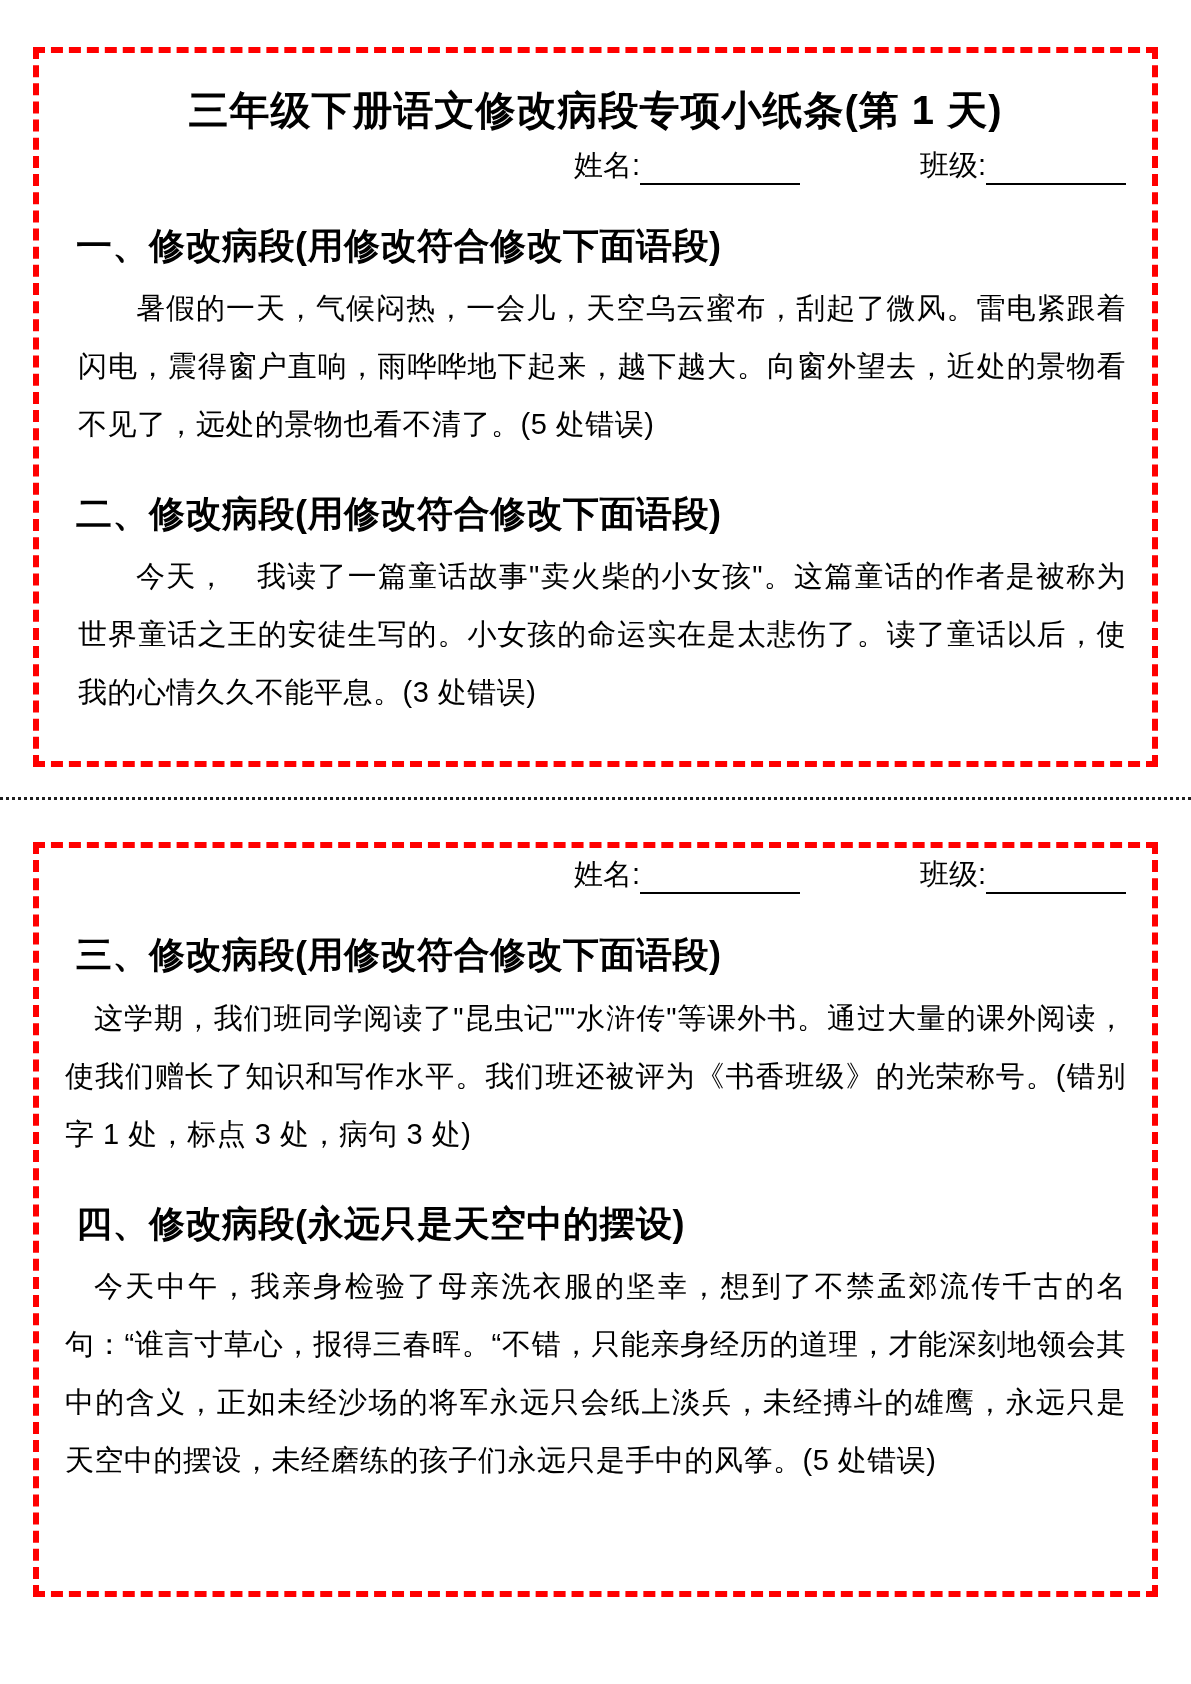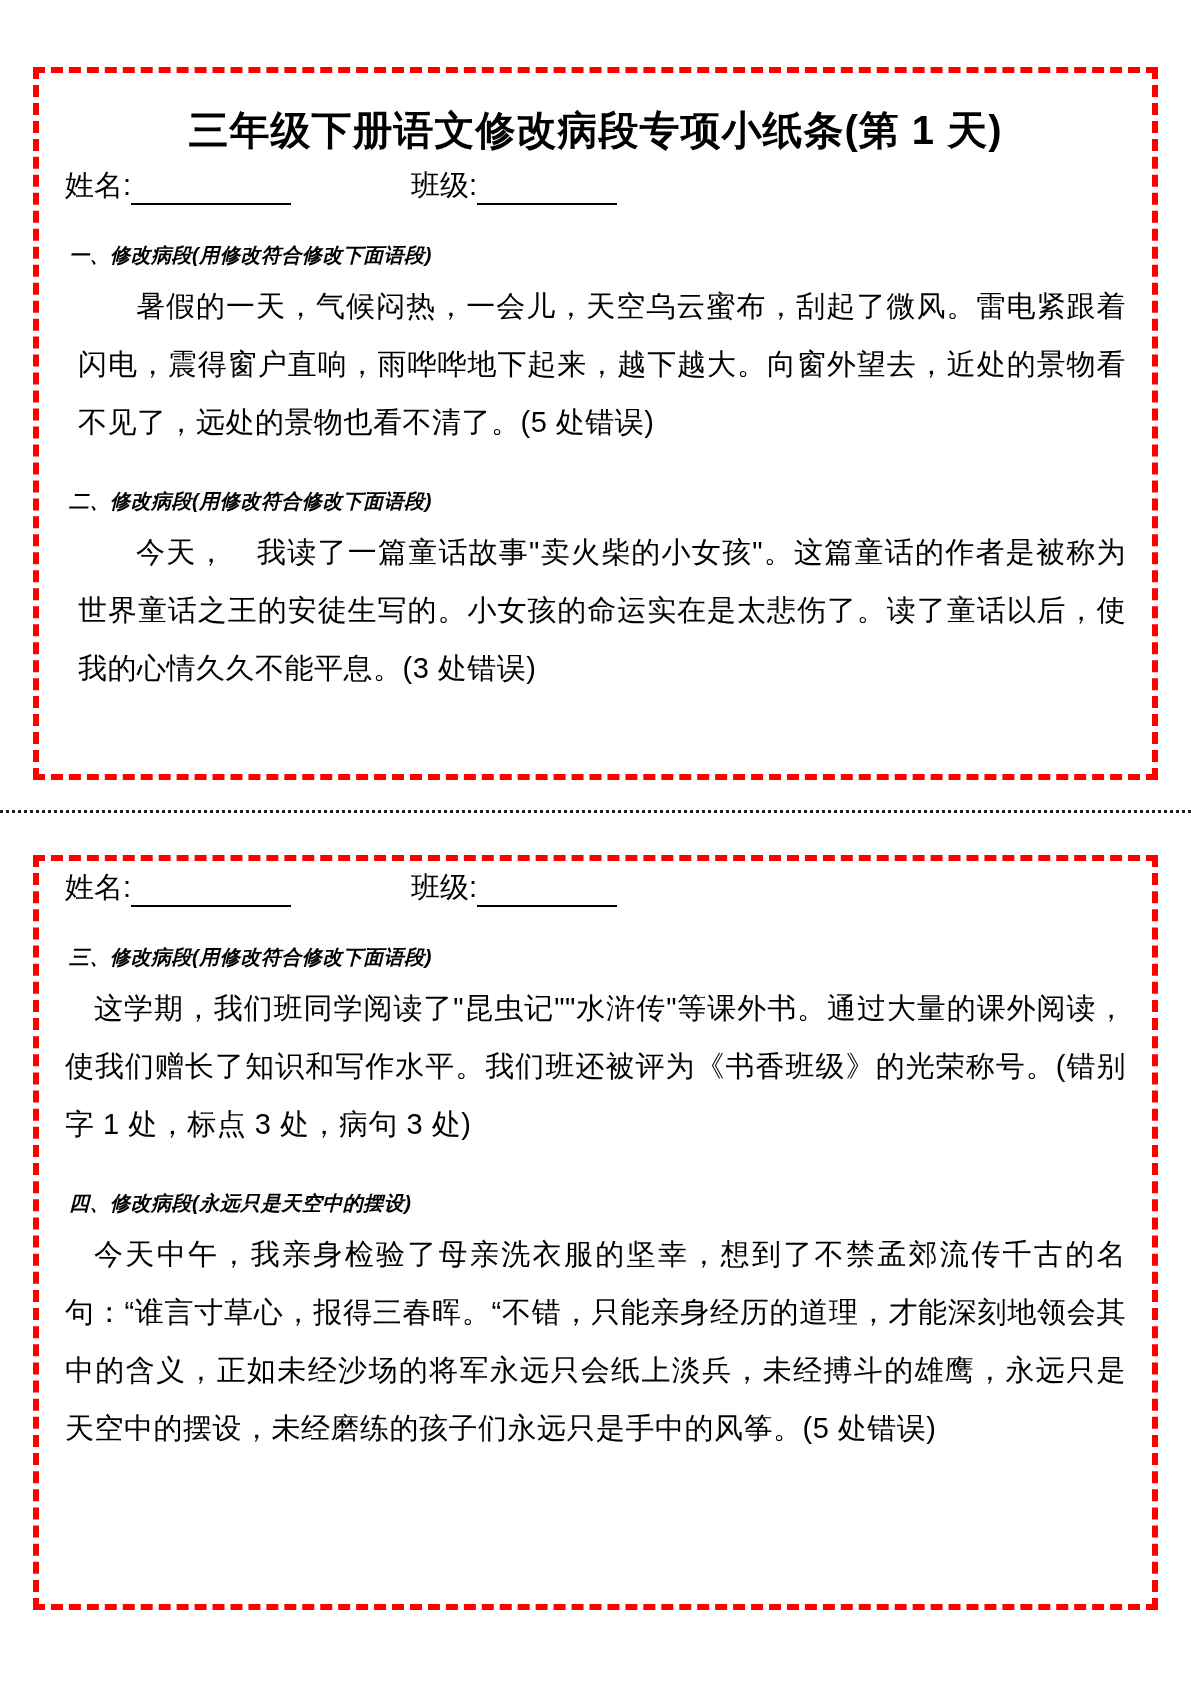"三年级下册语文修改病段专项小纸条(第 1 天)" .sheet { padding-top: 67px -> 47px }
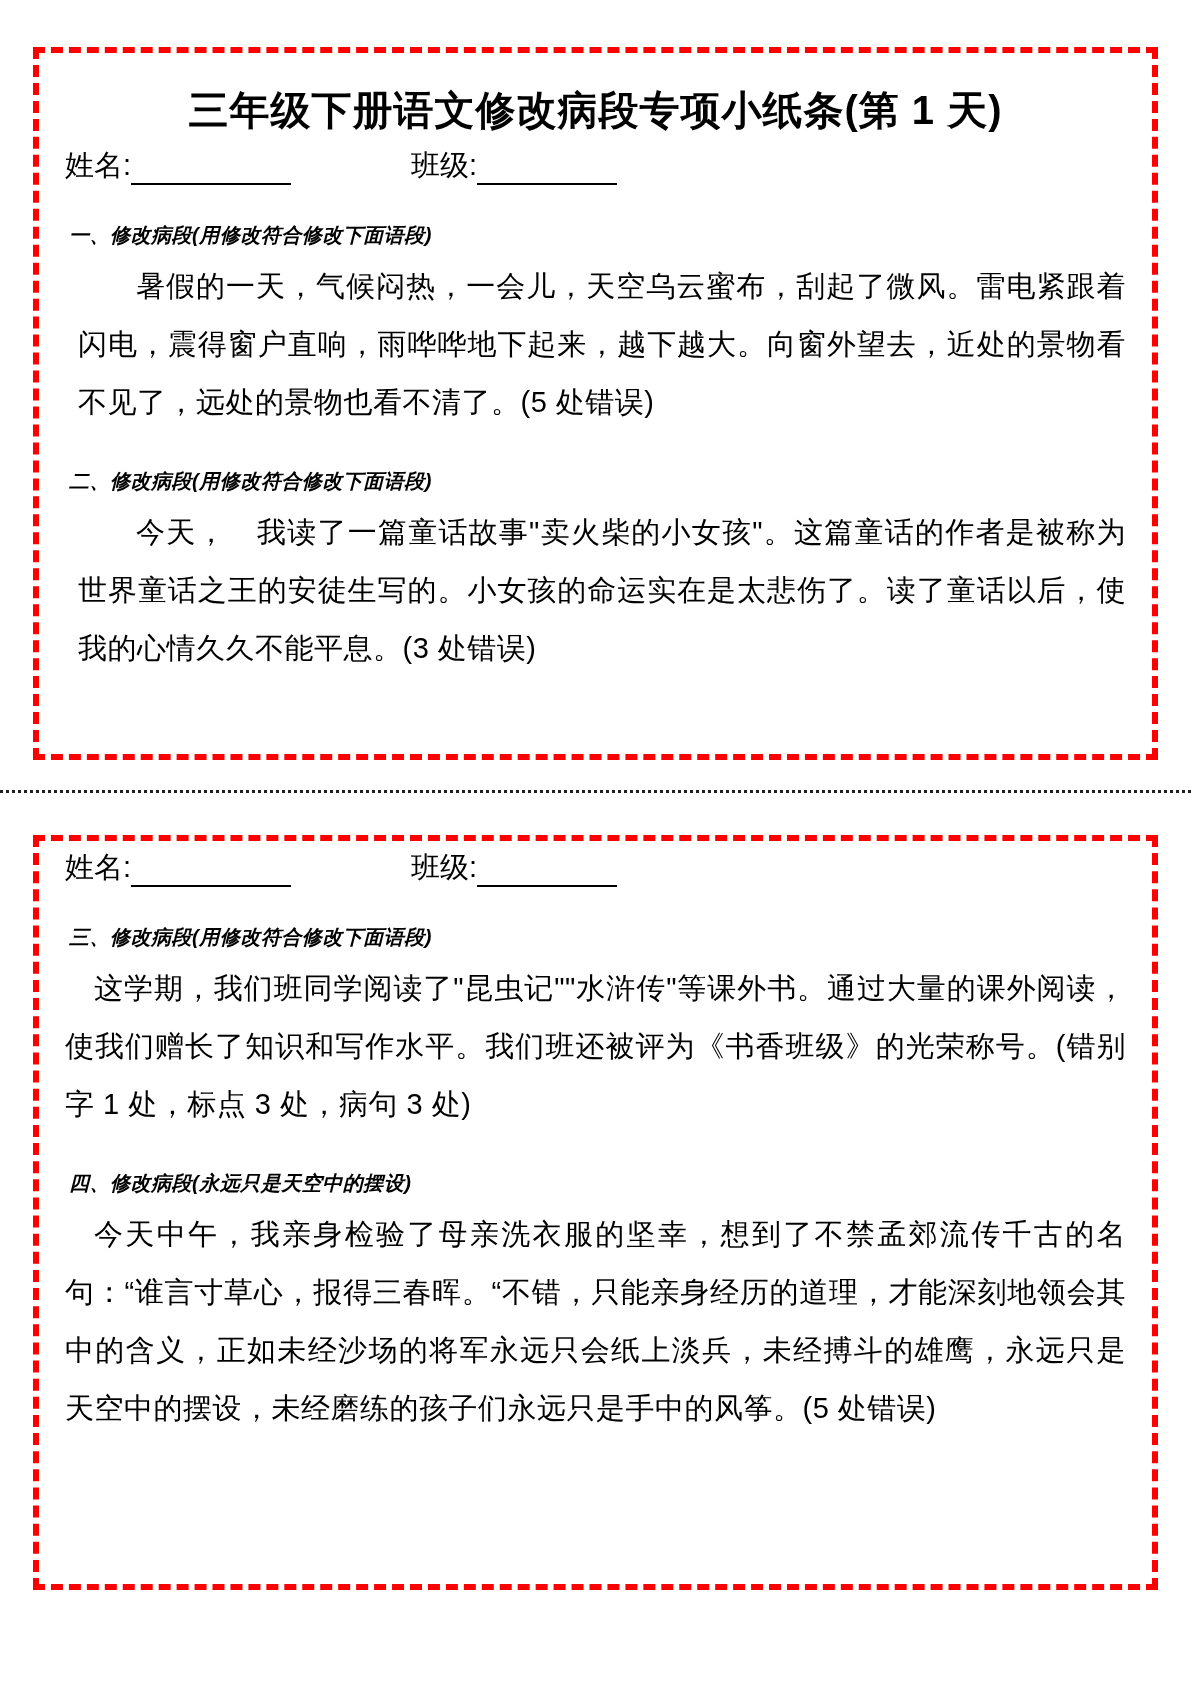"姓名:" .fill-row { justify-content: flex-start -> flex-end }
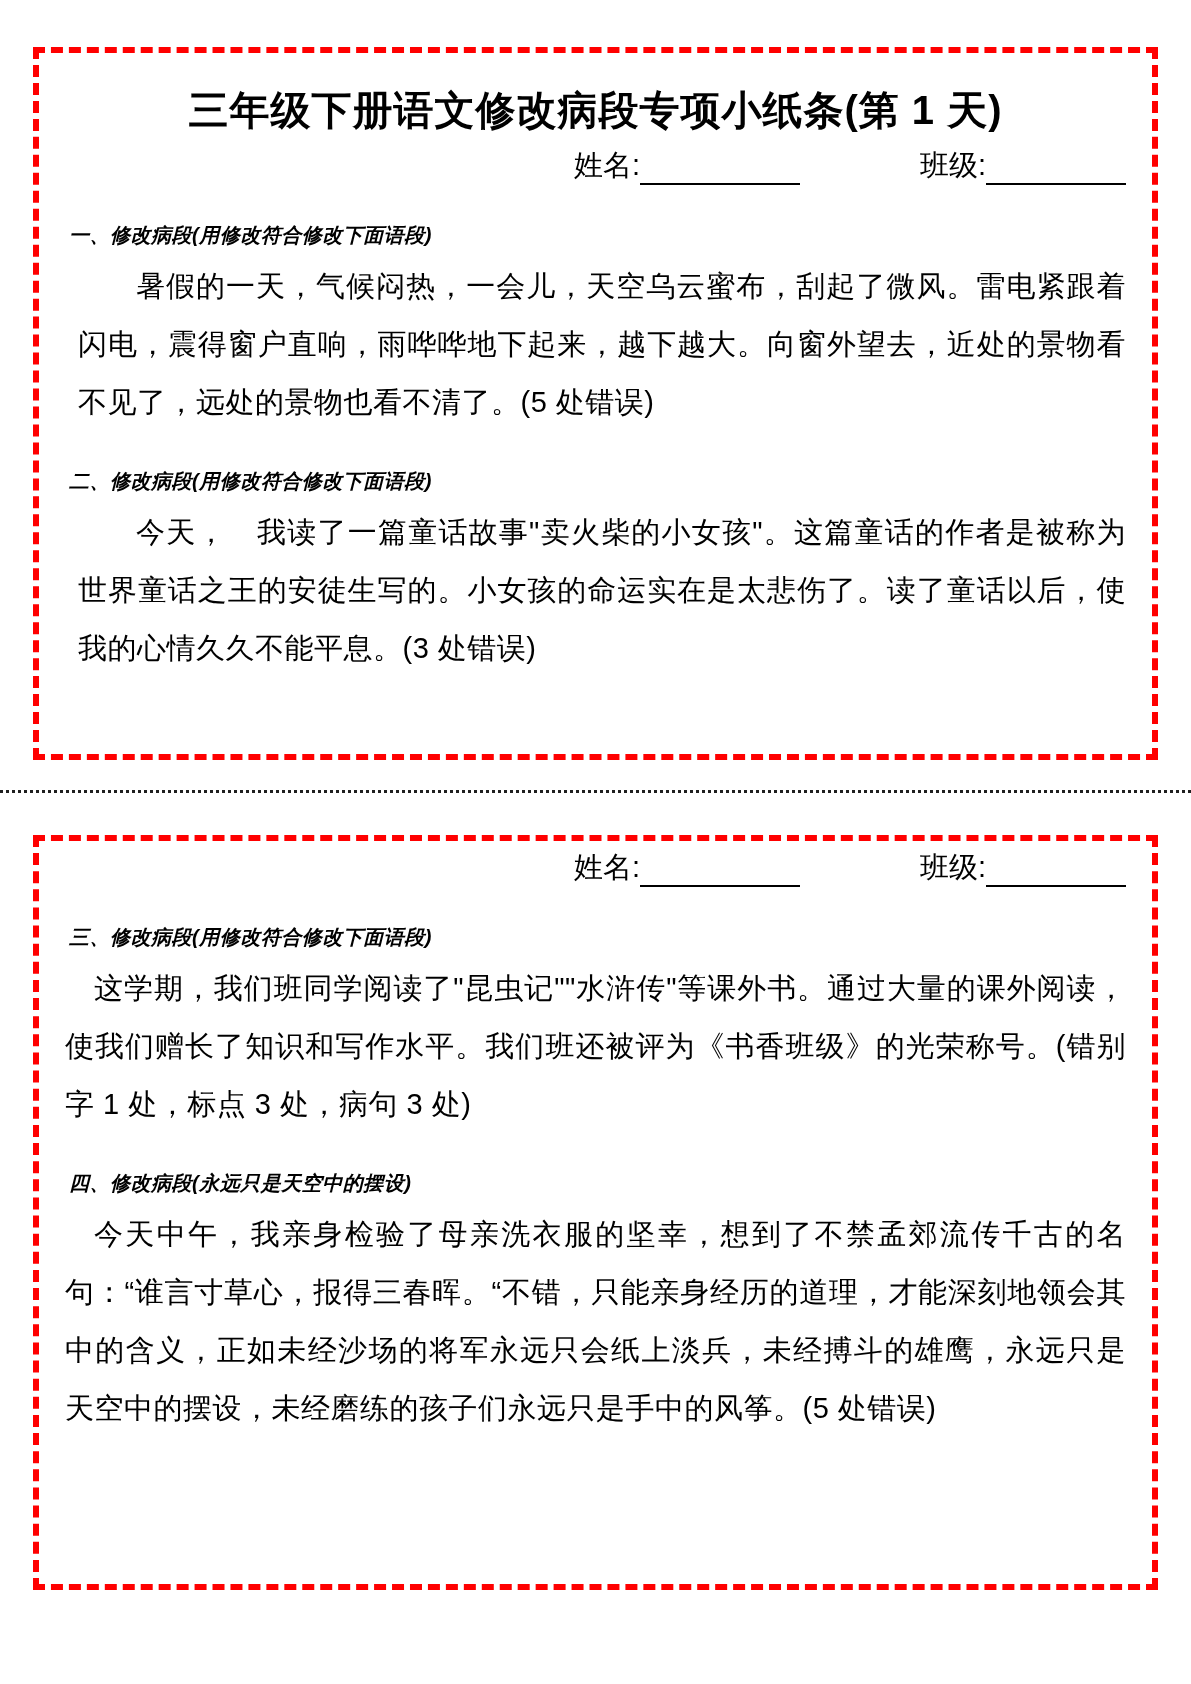"一、修改病段(用修改符合修改下面语段)" .sec-heading { font-size: 20px -> 36px; font-style: italic -> none; margin: 36px 0 8px 4px -> 36px 0 8px 11px }
